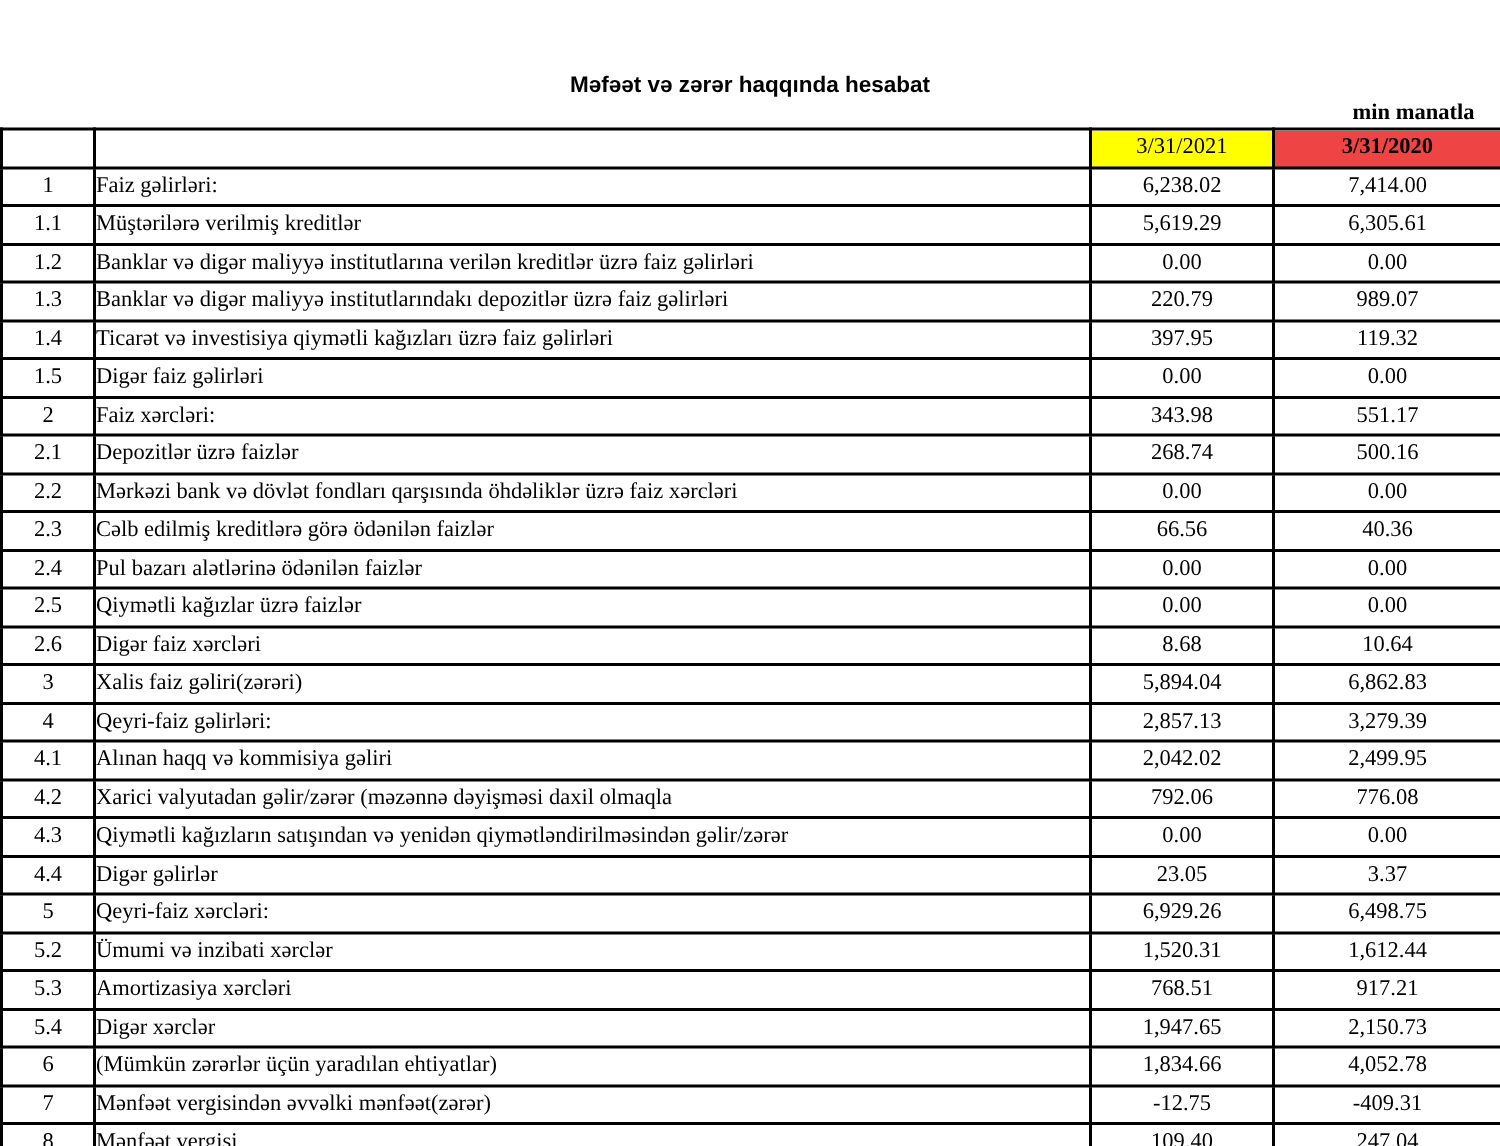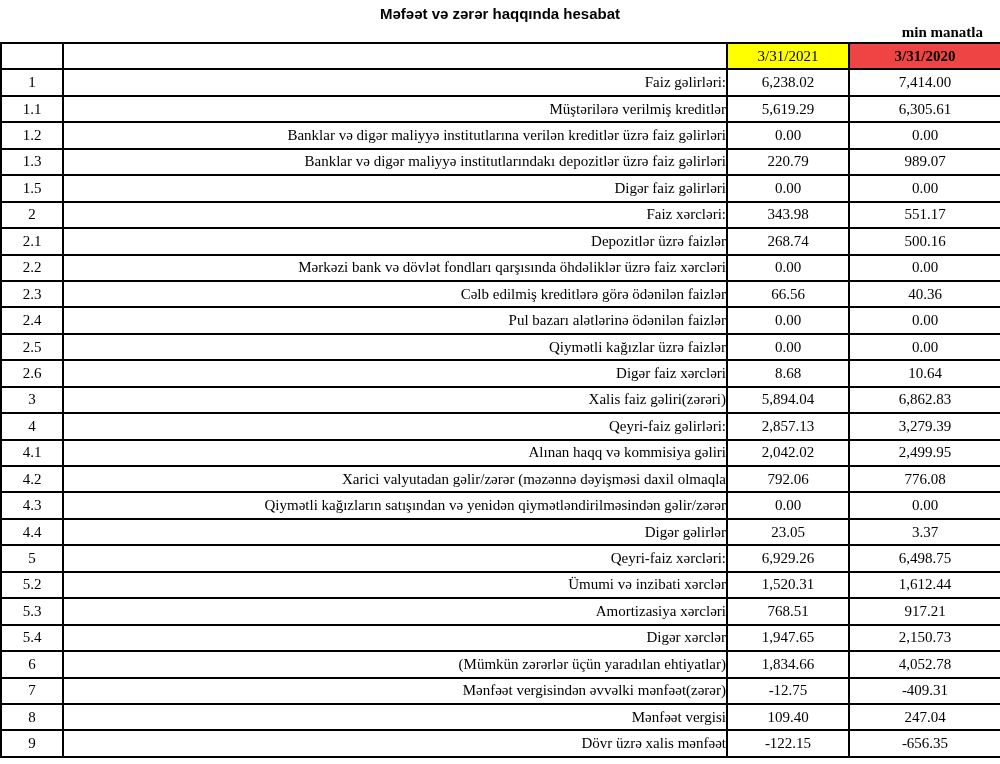"Məfəət və zərər haqqında hesabat" .page-title { margin-top: none -> 43px }
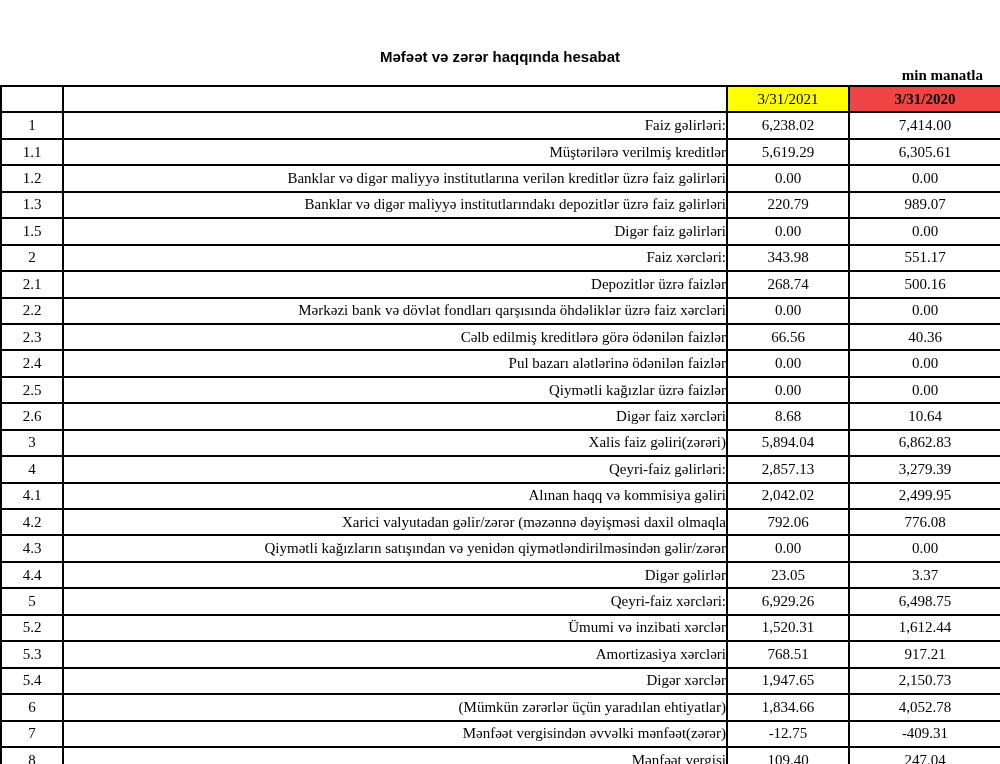"Faiz gəlirləri:" .label-col { text-align: right -> left }
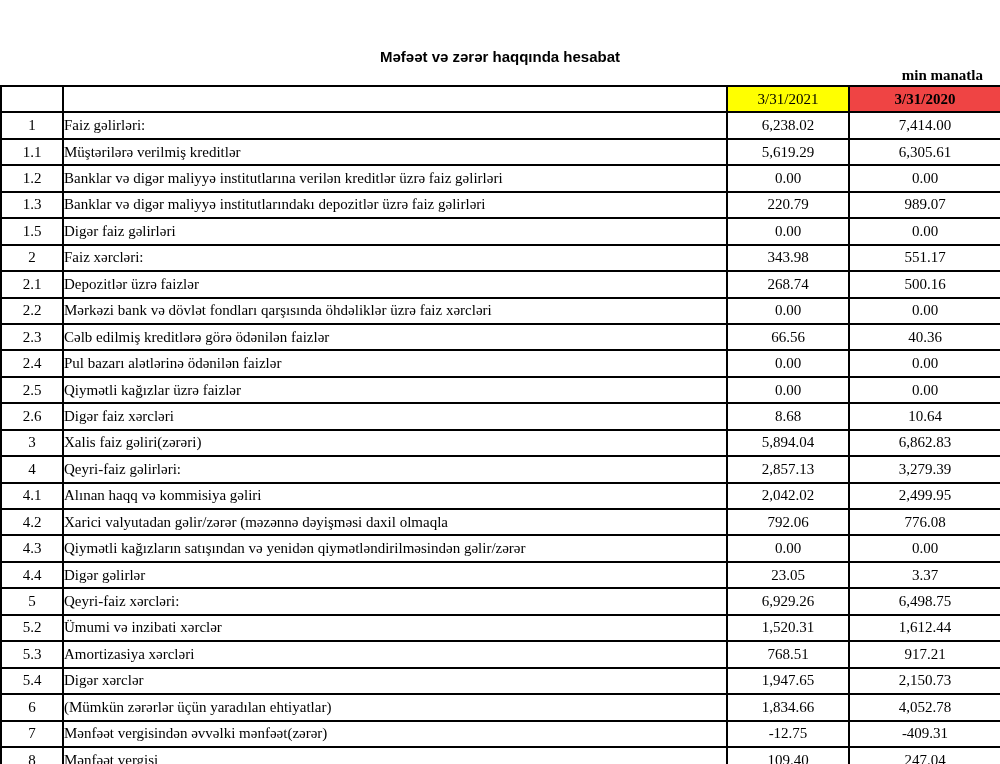"1.4" tr { html: none -> <tr> <td>1.4</td> <td>Ticarət və investisiya qiymətli kağızları üzrə faiz gəlirləri</td> <td>397.95</td> <td>119.32</td> </tr> }
